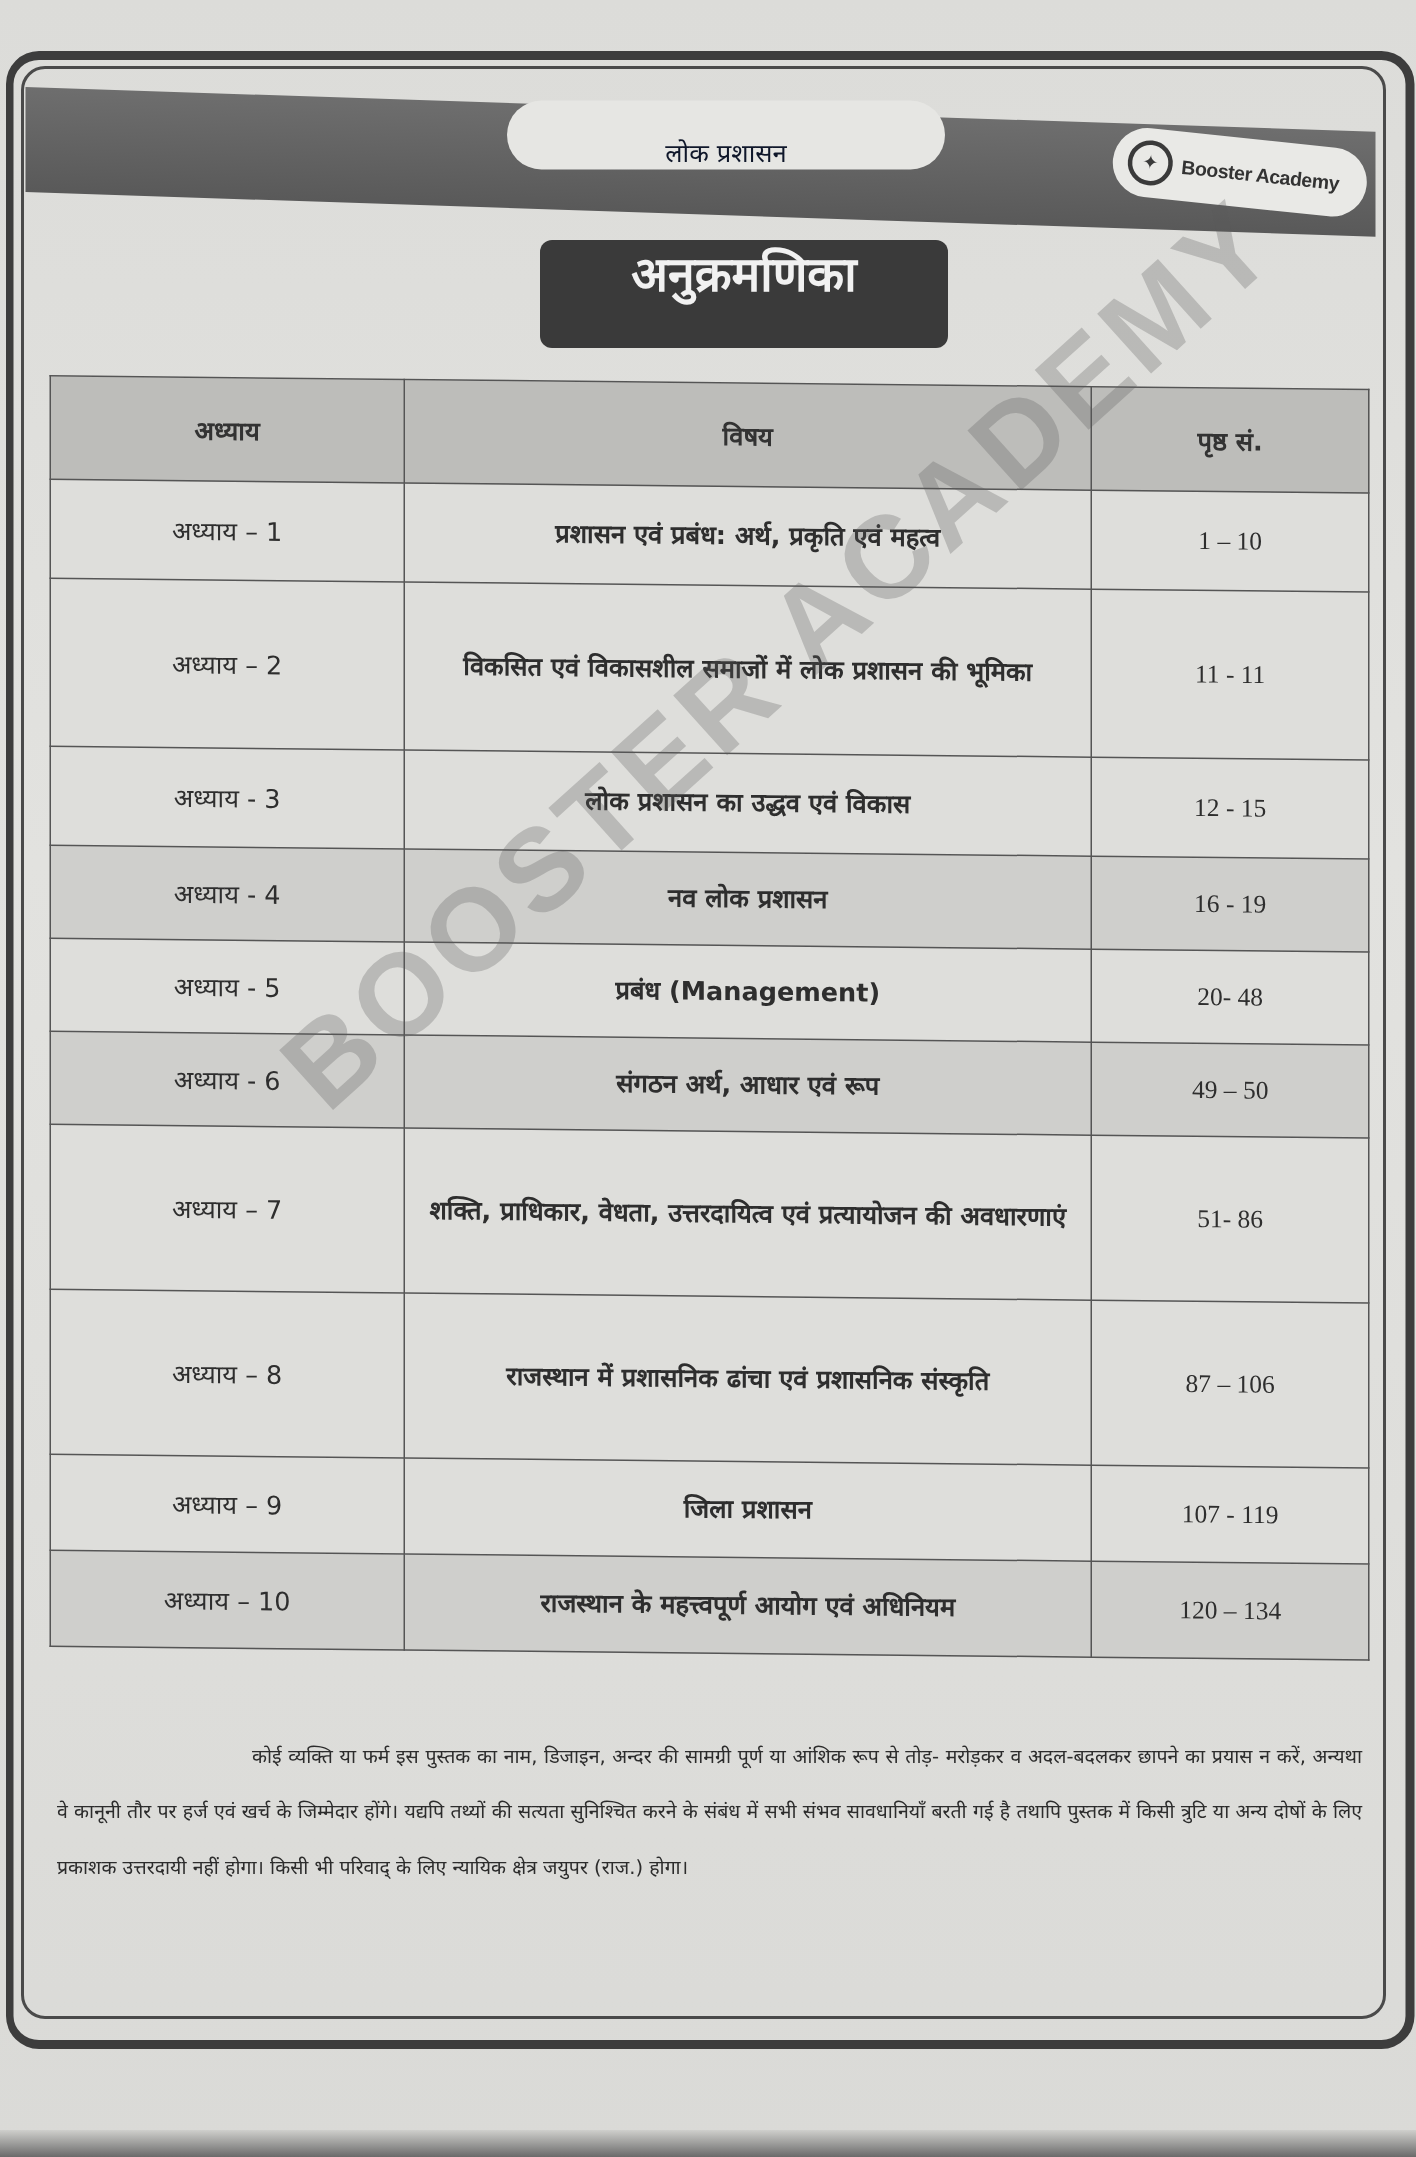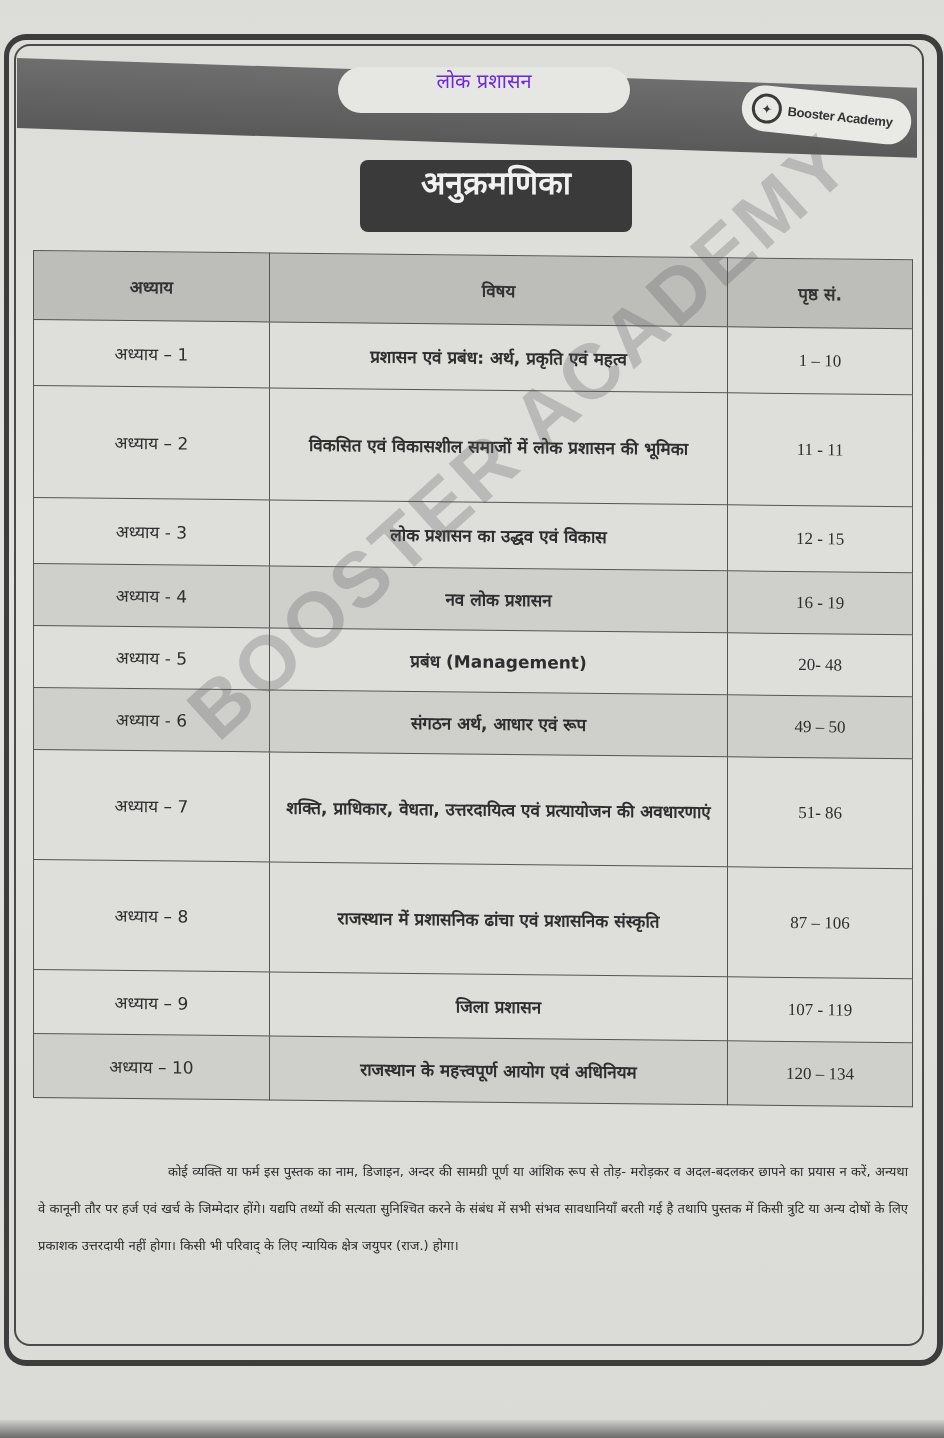"लोक प्रशासन" .header-pill { align-items: flex-start -> flex-end; color: #6d28d9 -> #0f172a; font-size: 20px -> 17px }
